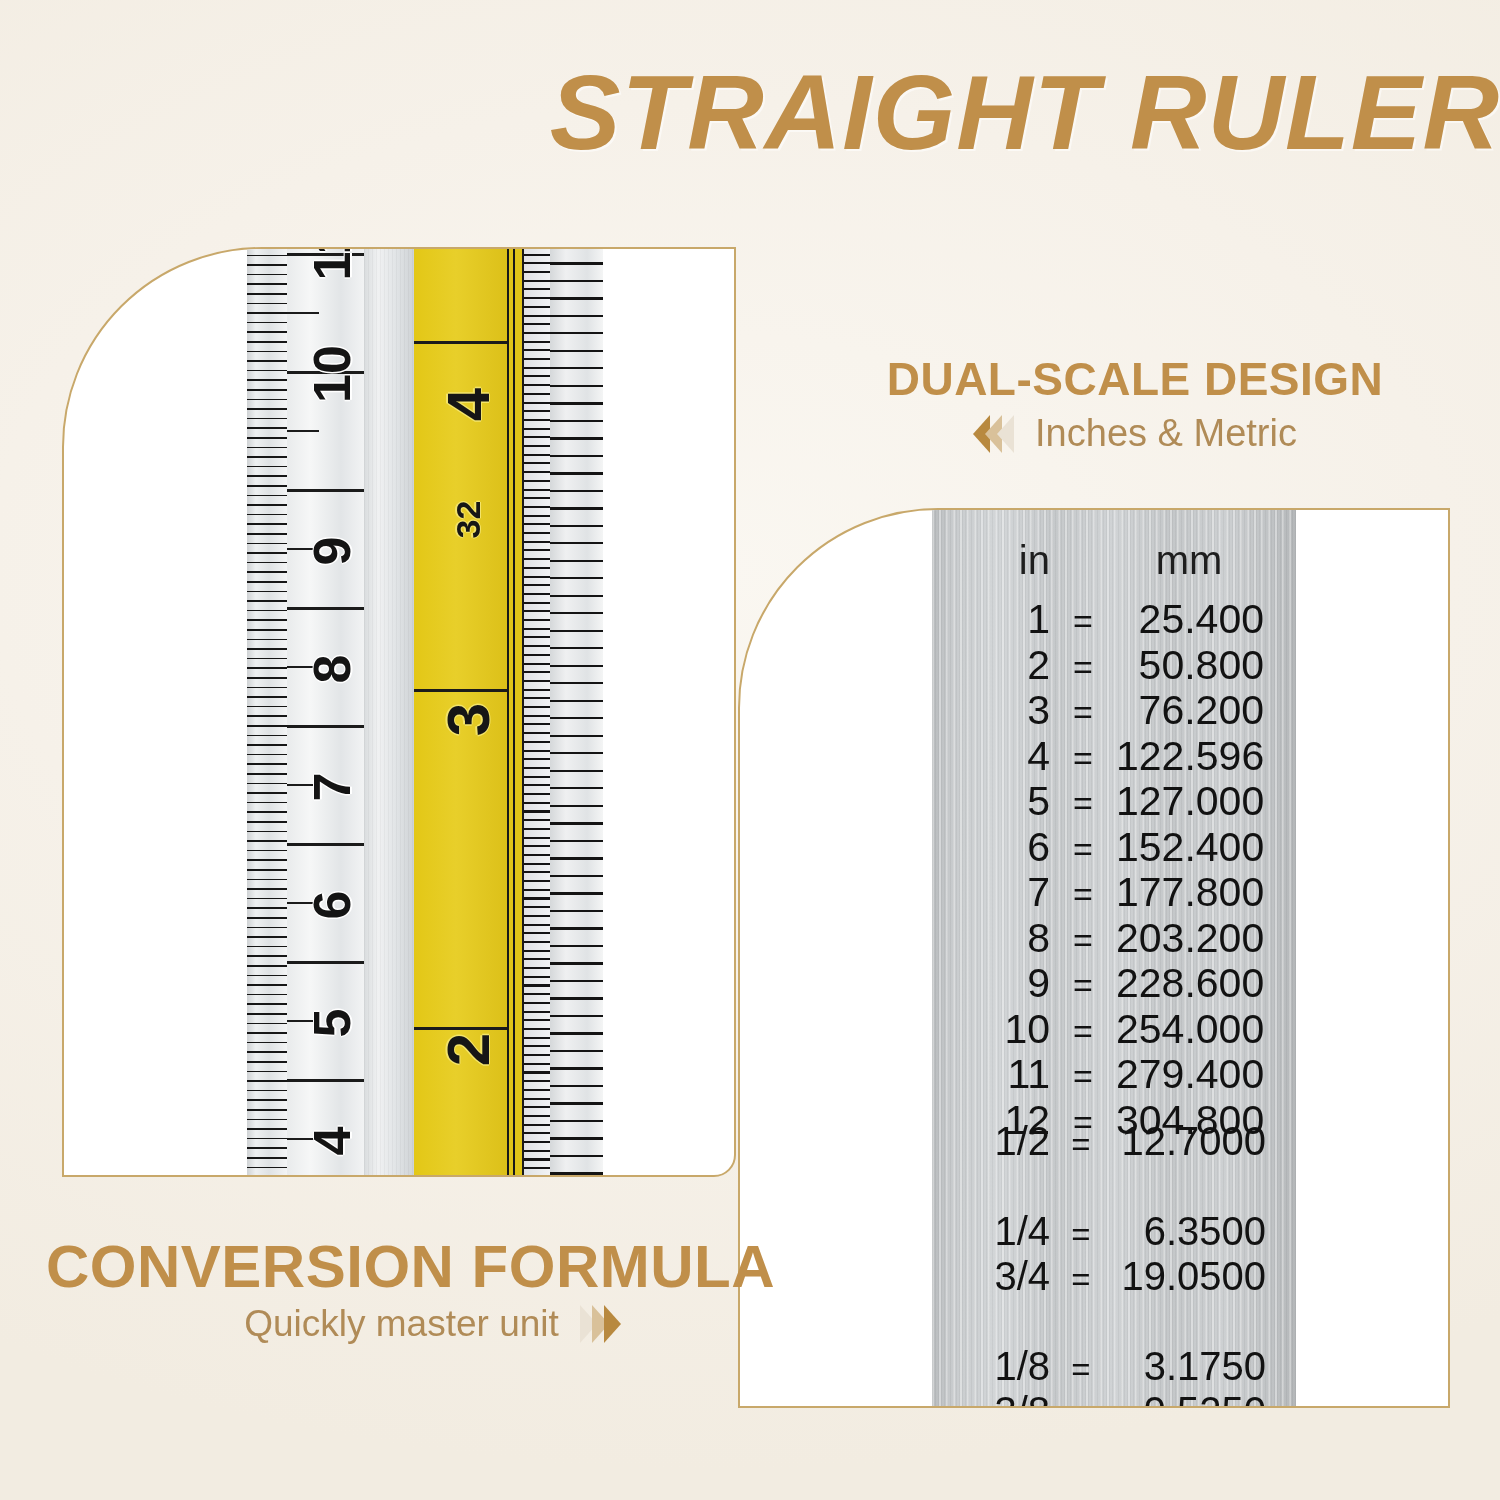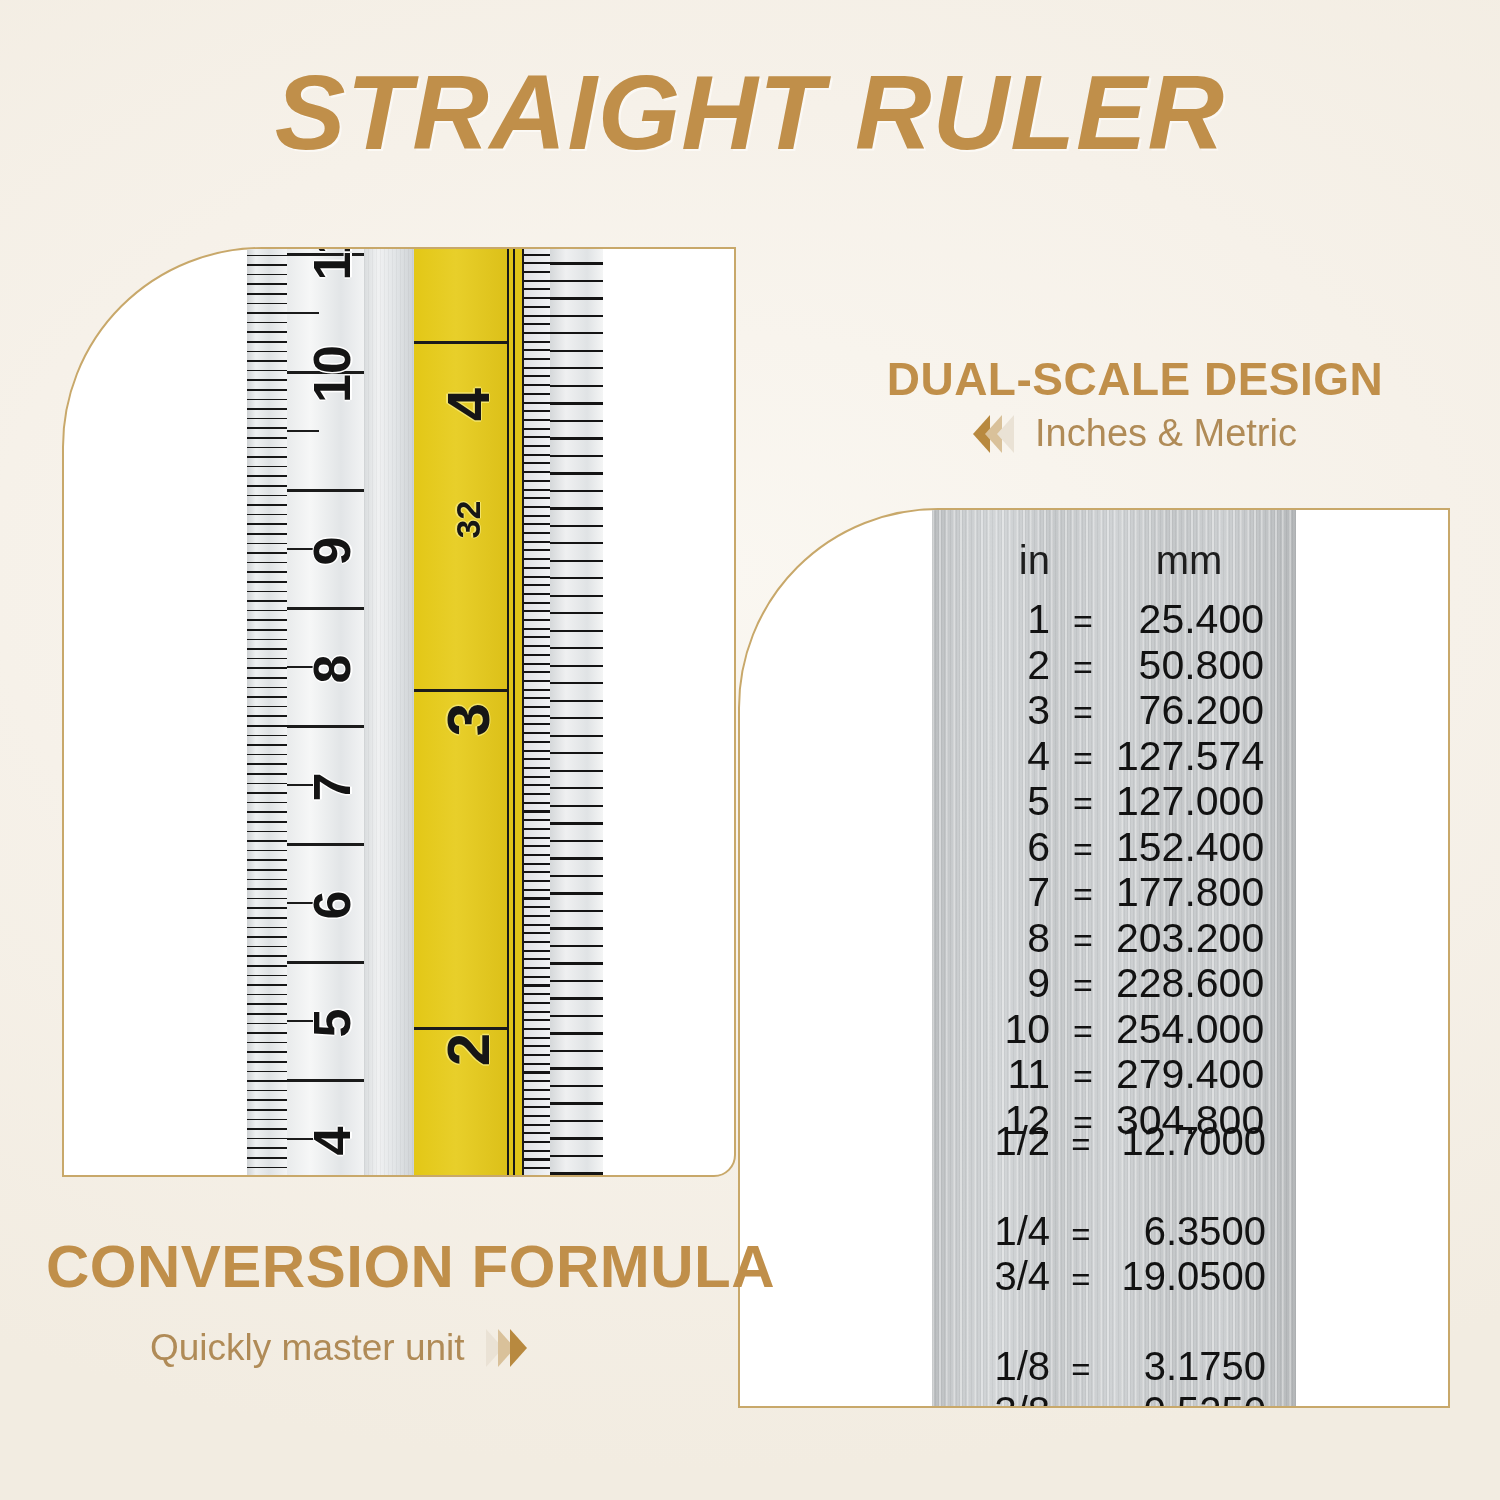"STRAIGHT RULER" #title { text-align: center -> right }
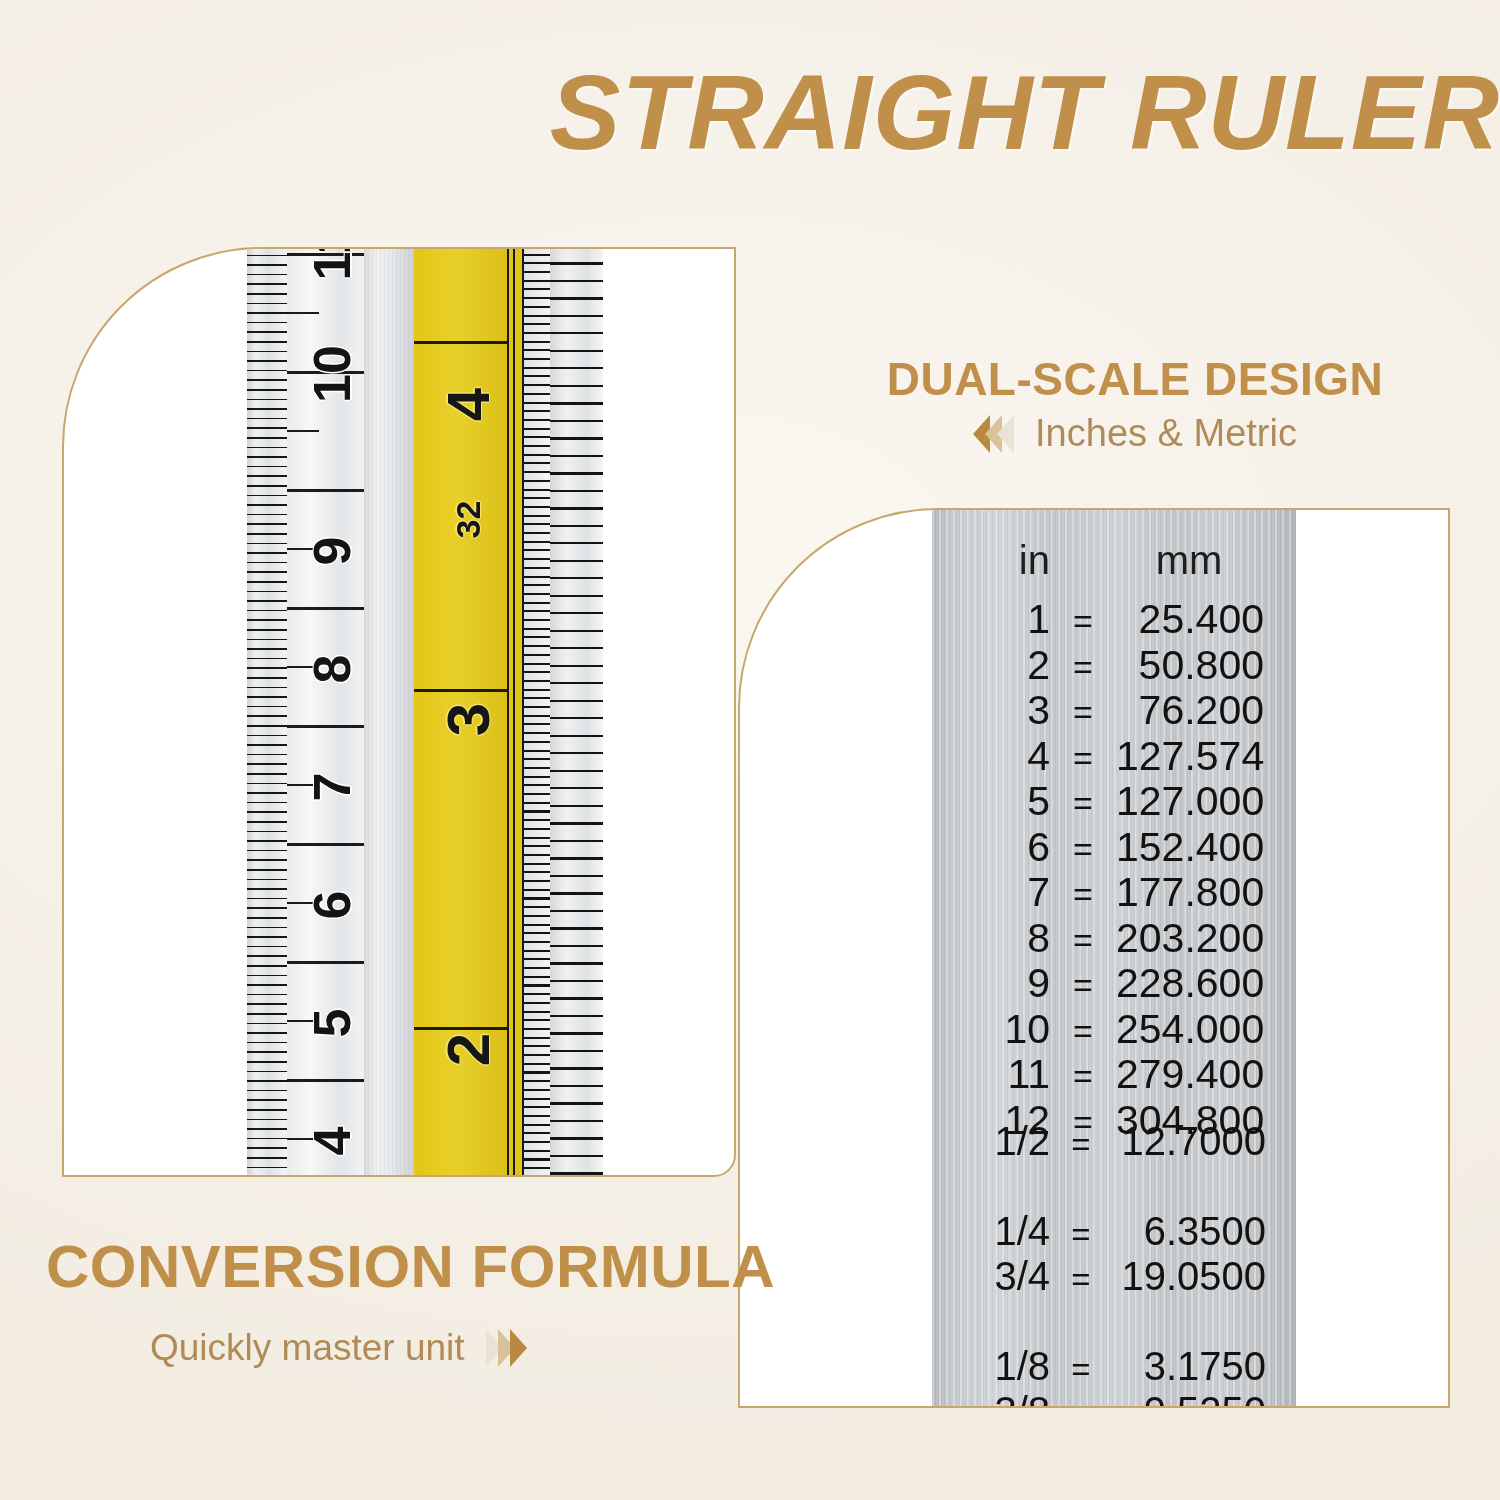"127.574" span.c-mm { text: 127.574 -> 122.596 }
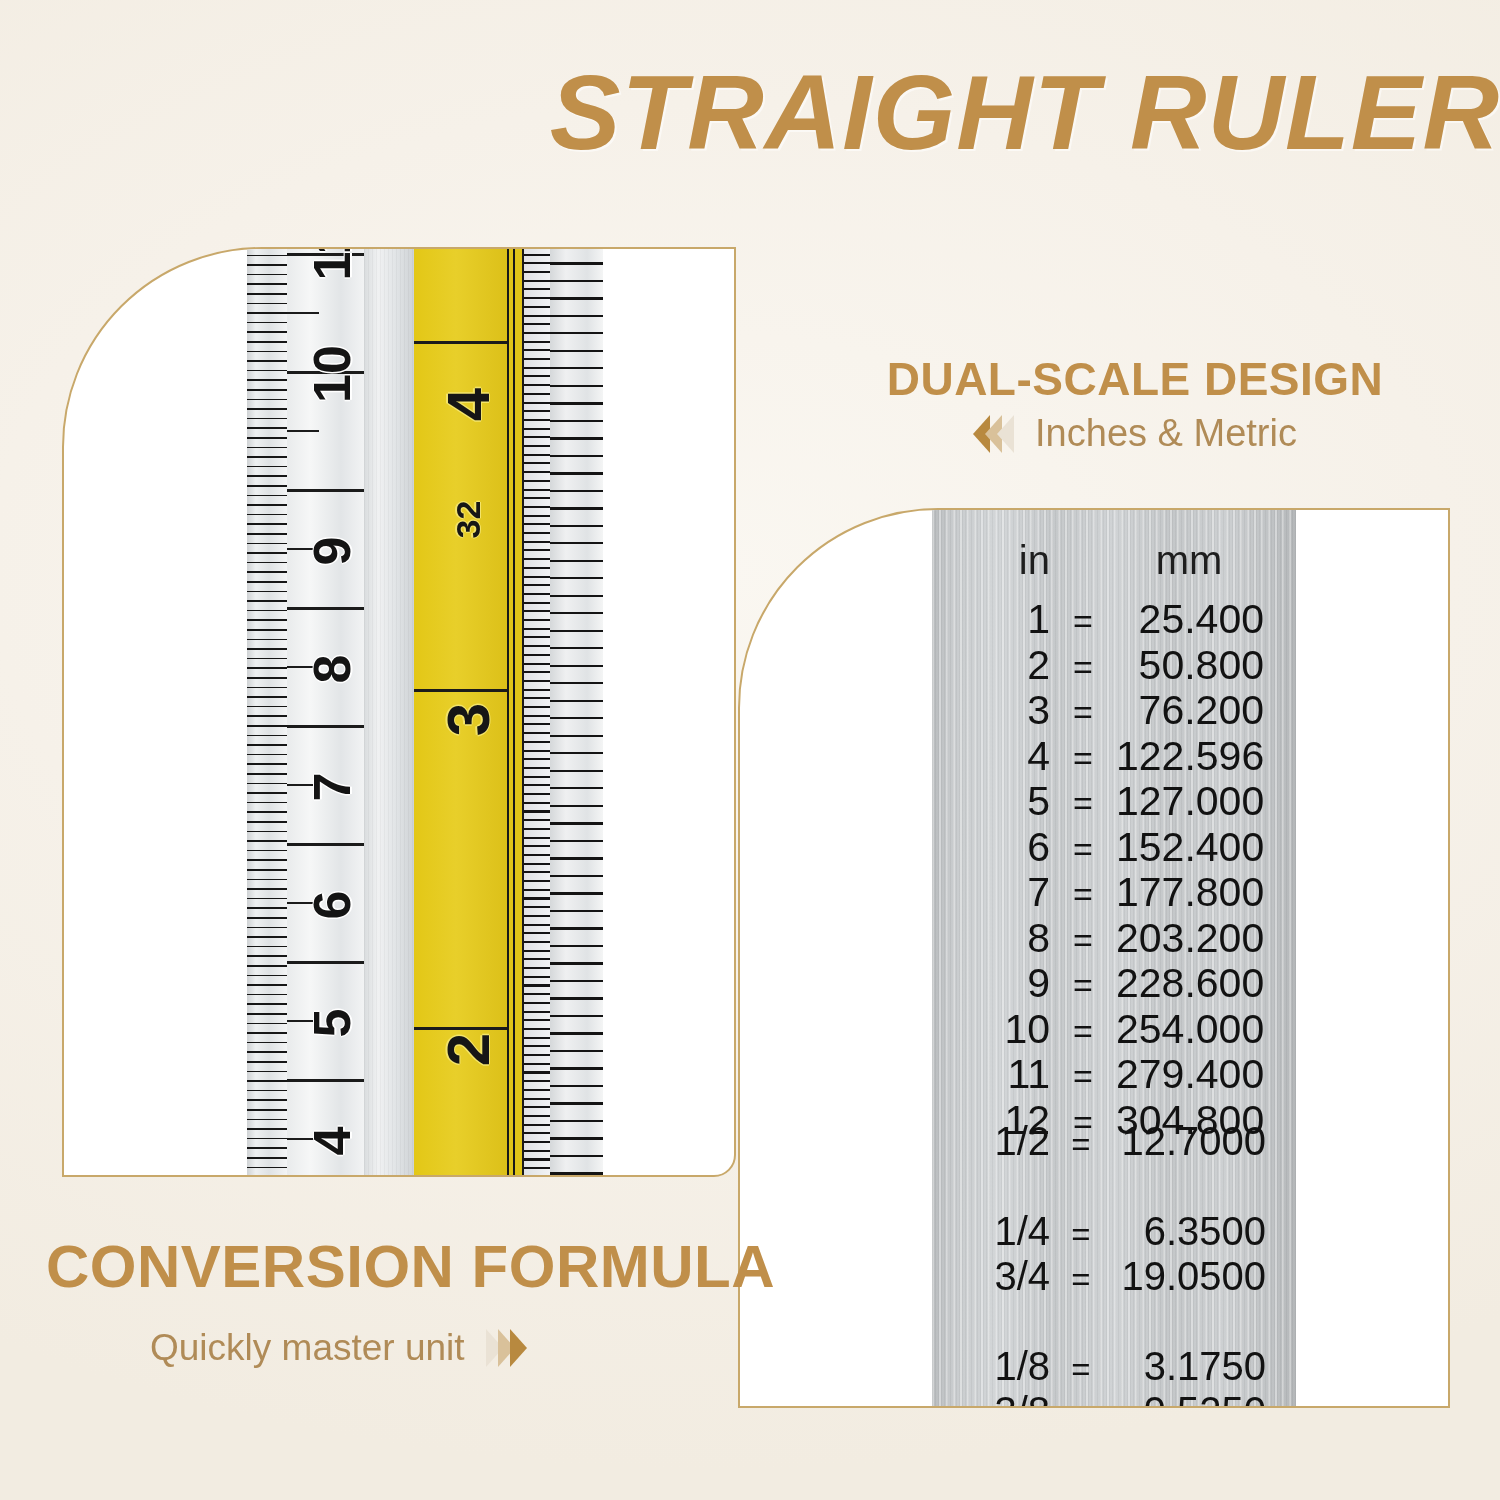"Quickly master unit" #conv-sub-row { justify-content: flex-start -> center; margin-top: 24px -> none }
